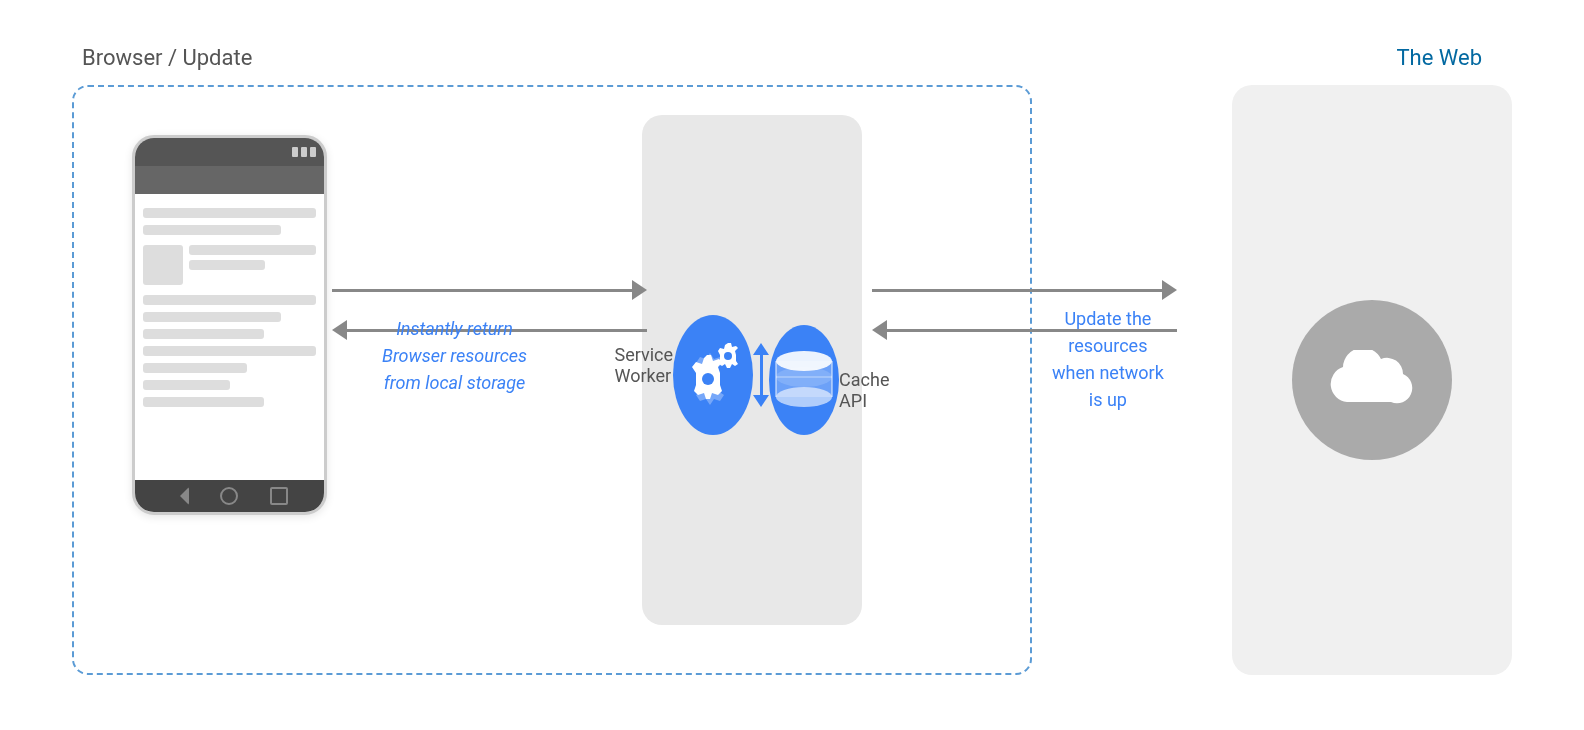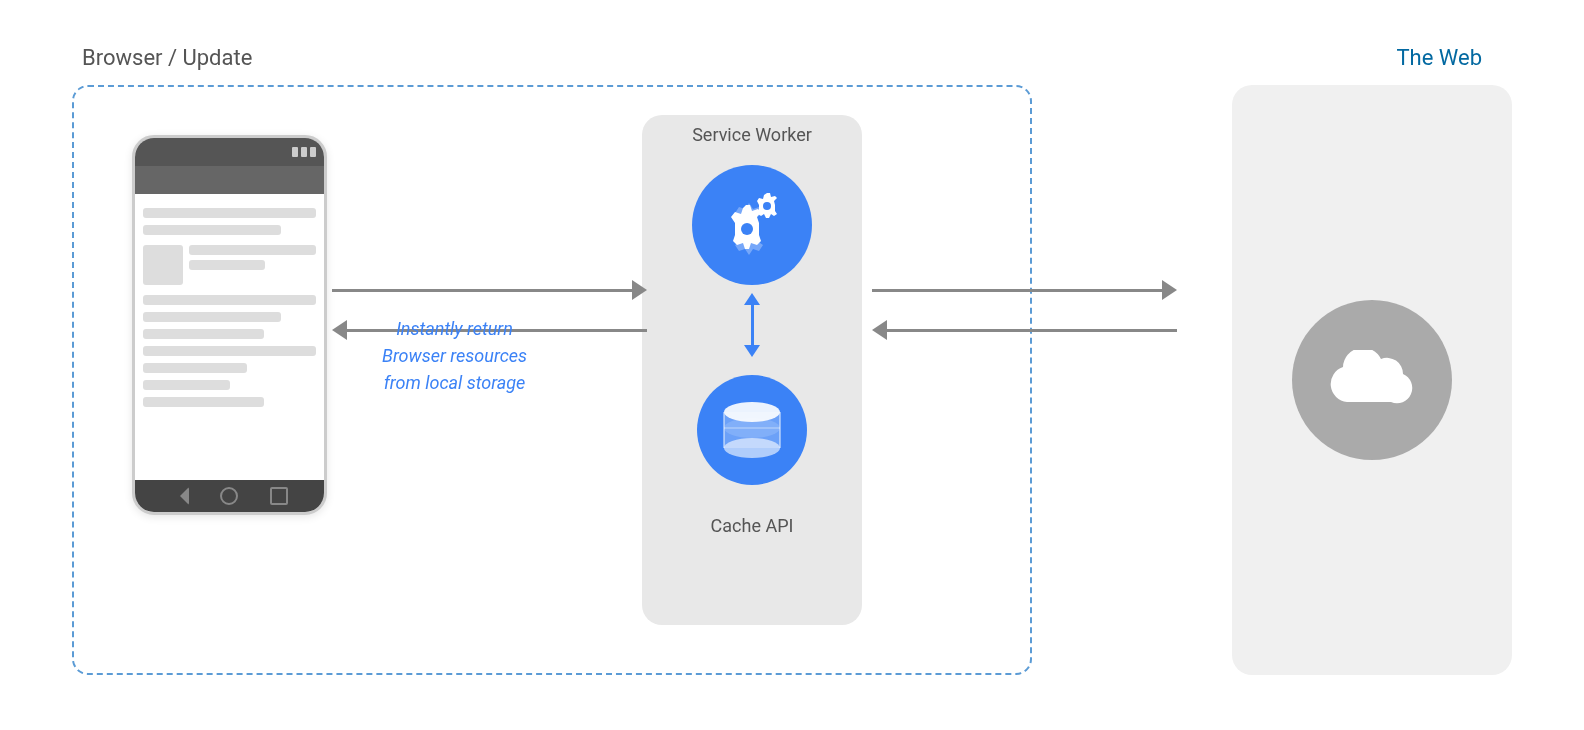"Update the" div.arrow-text-update { html: none -> <div> <div>Update the</div> <div>resources</div> <div>when network</div> <div>is up</div> </div> }
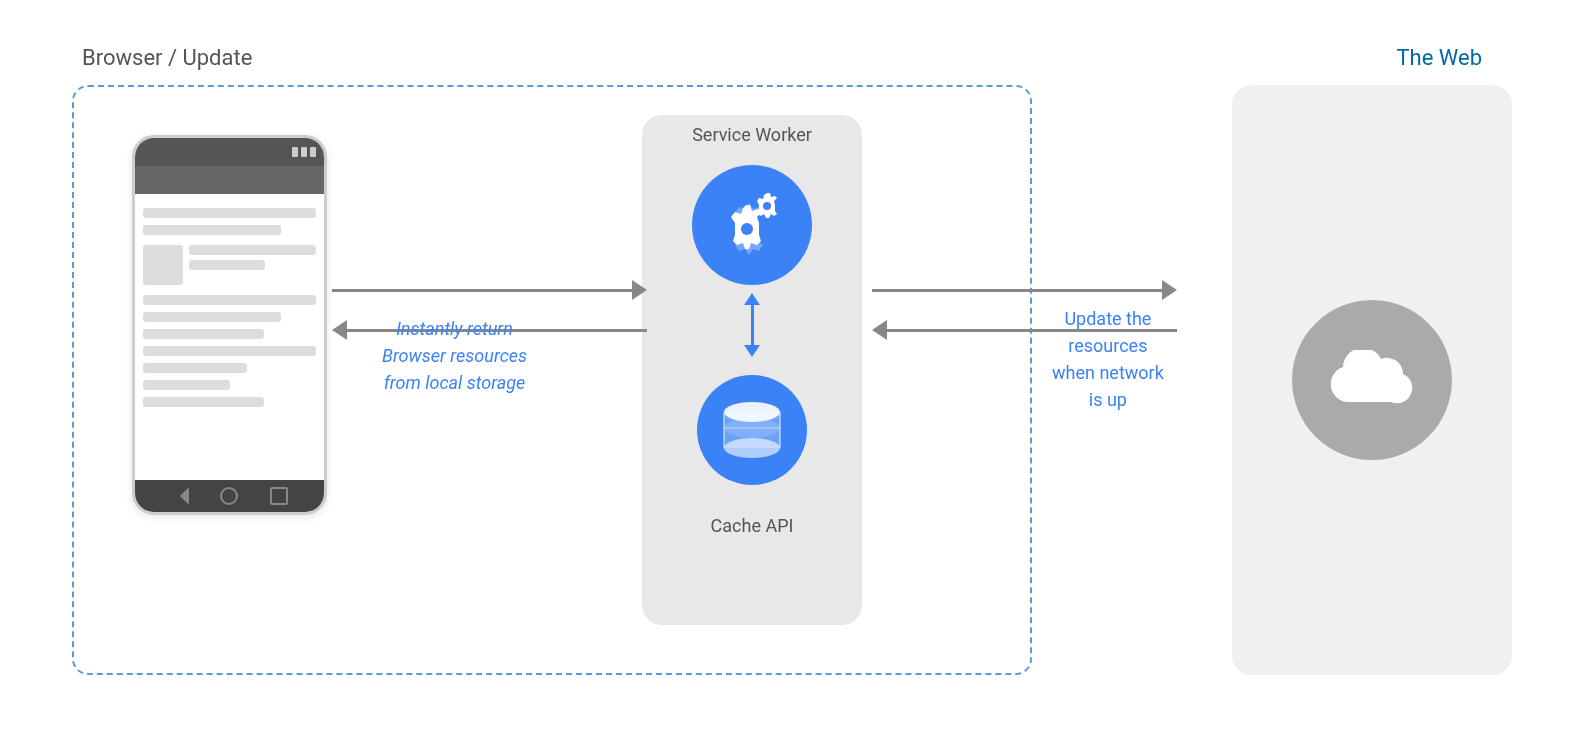"Service Worker" .service-worker-panel { flex-direction: column -> row; justify-content: none -> center }
